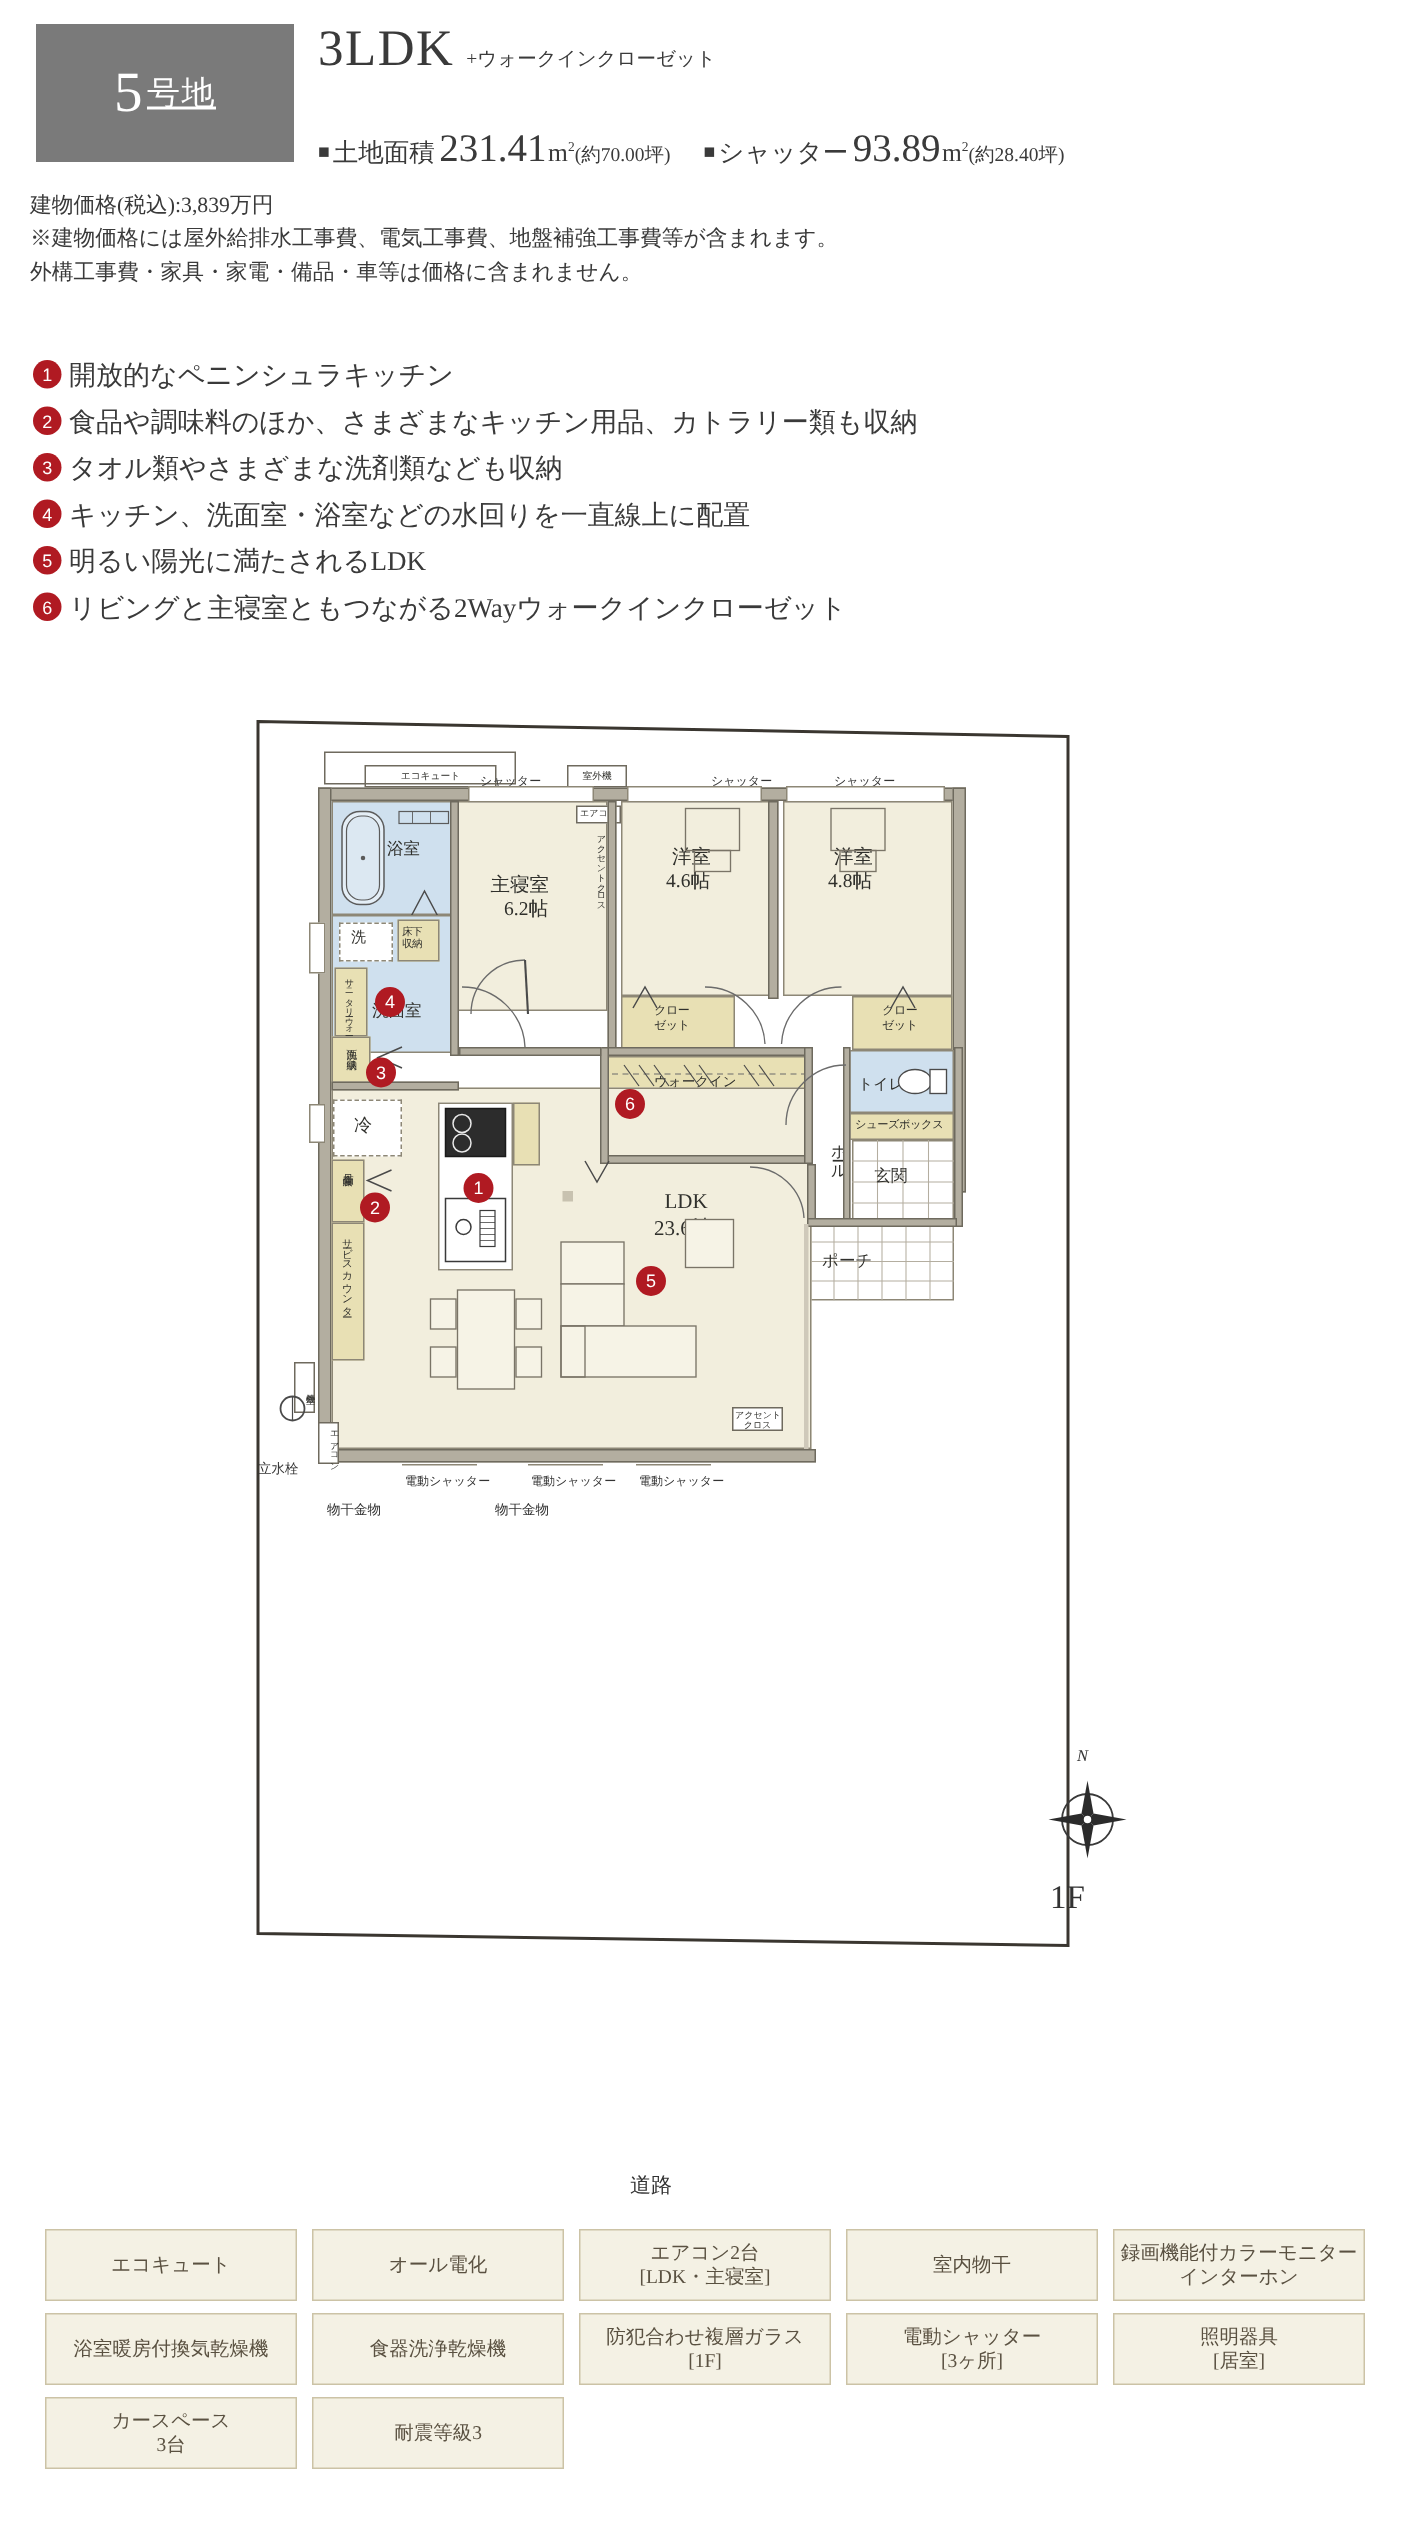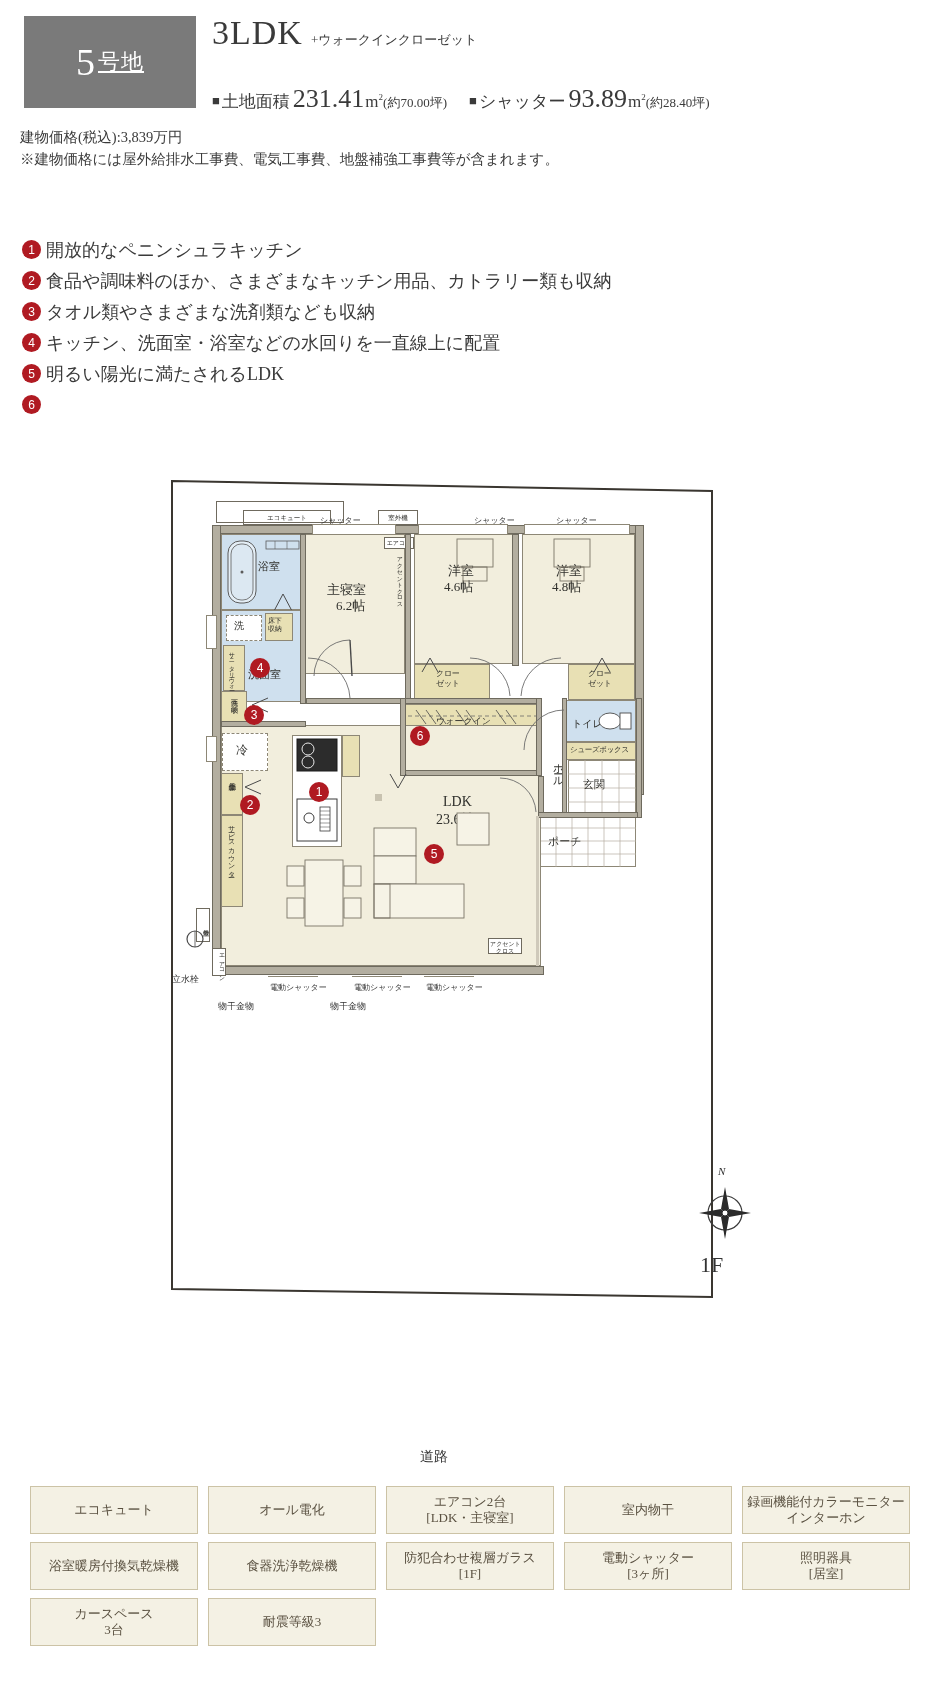"外構工事費・家具・家電・備品・車等は価格に含まれません。" div { html: none -> <div>外構工事費・家具・家電・備品・車等は価格に含まれません。</div> }
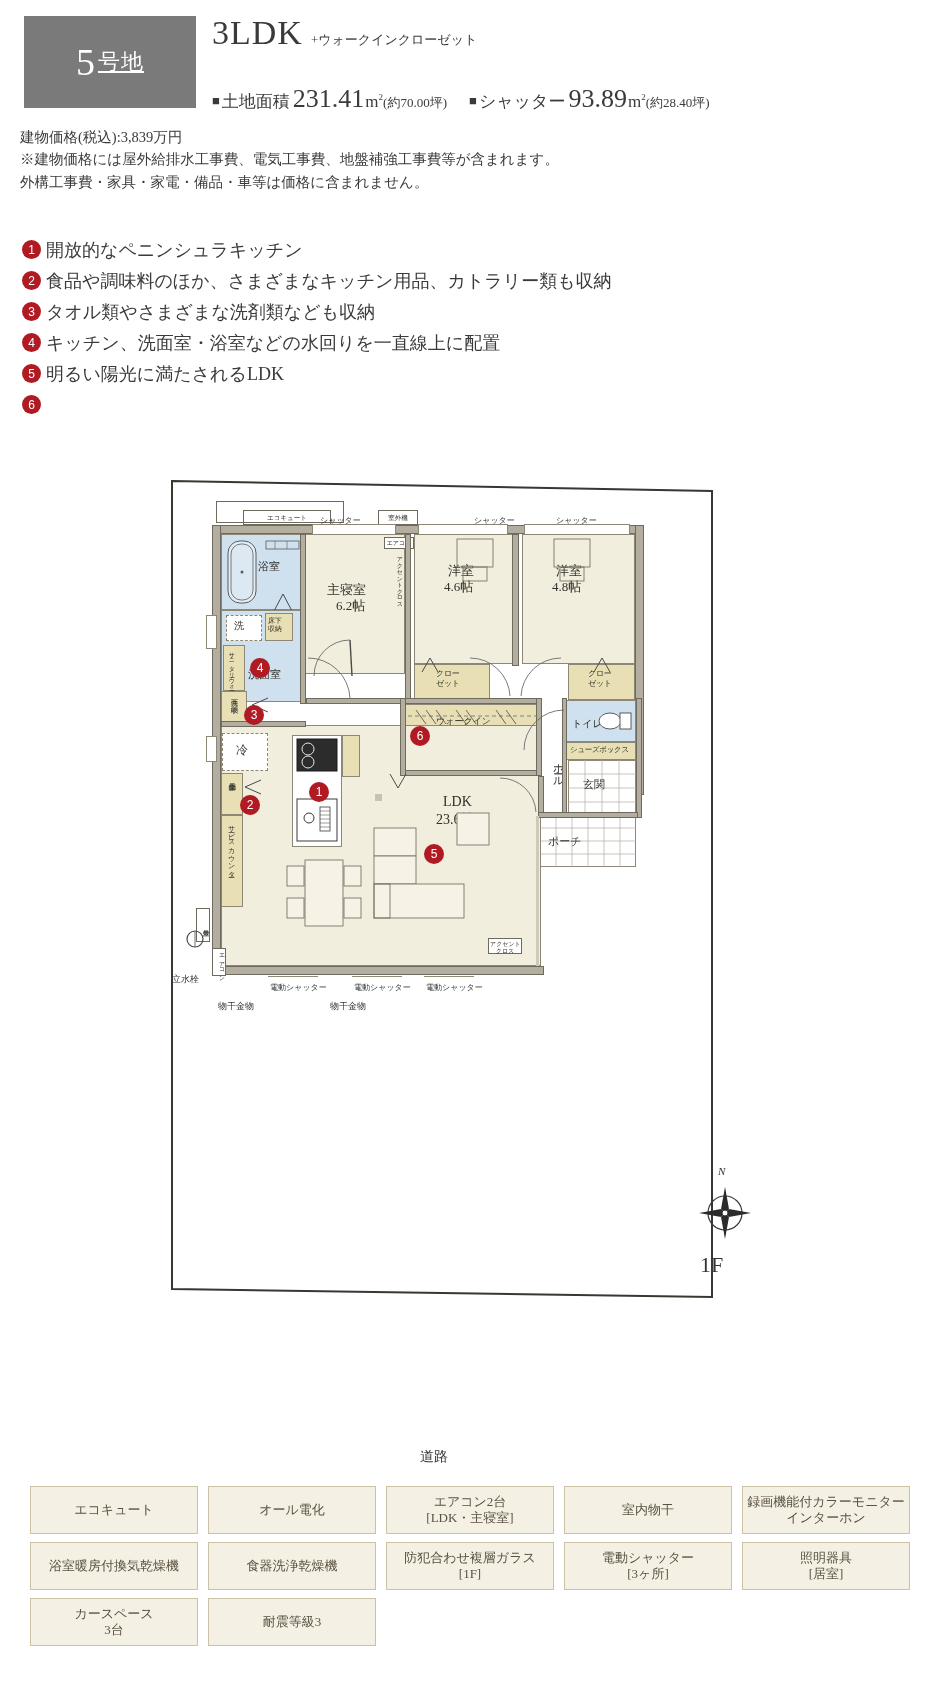"リビングと主寝室ともつながる2Wayウォークインクローゼット" span { html: none -> <span>リビングと主寝室ともつながる2Wayウォークインクローゼット</span> }
